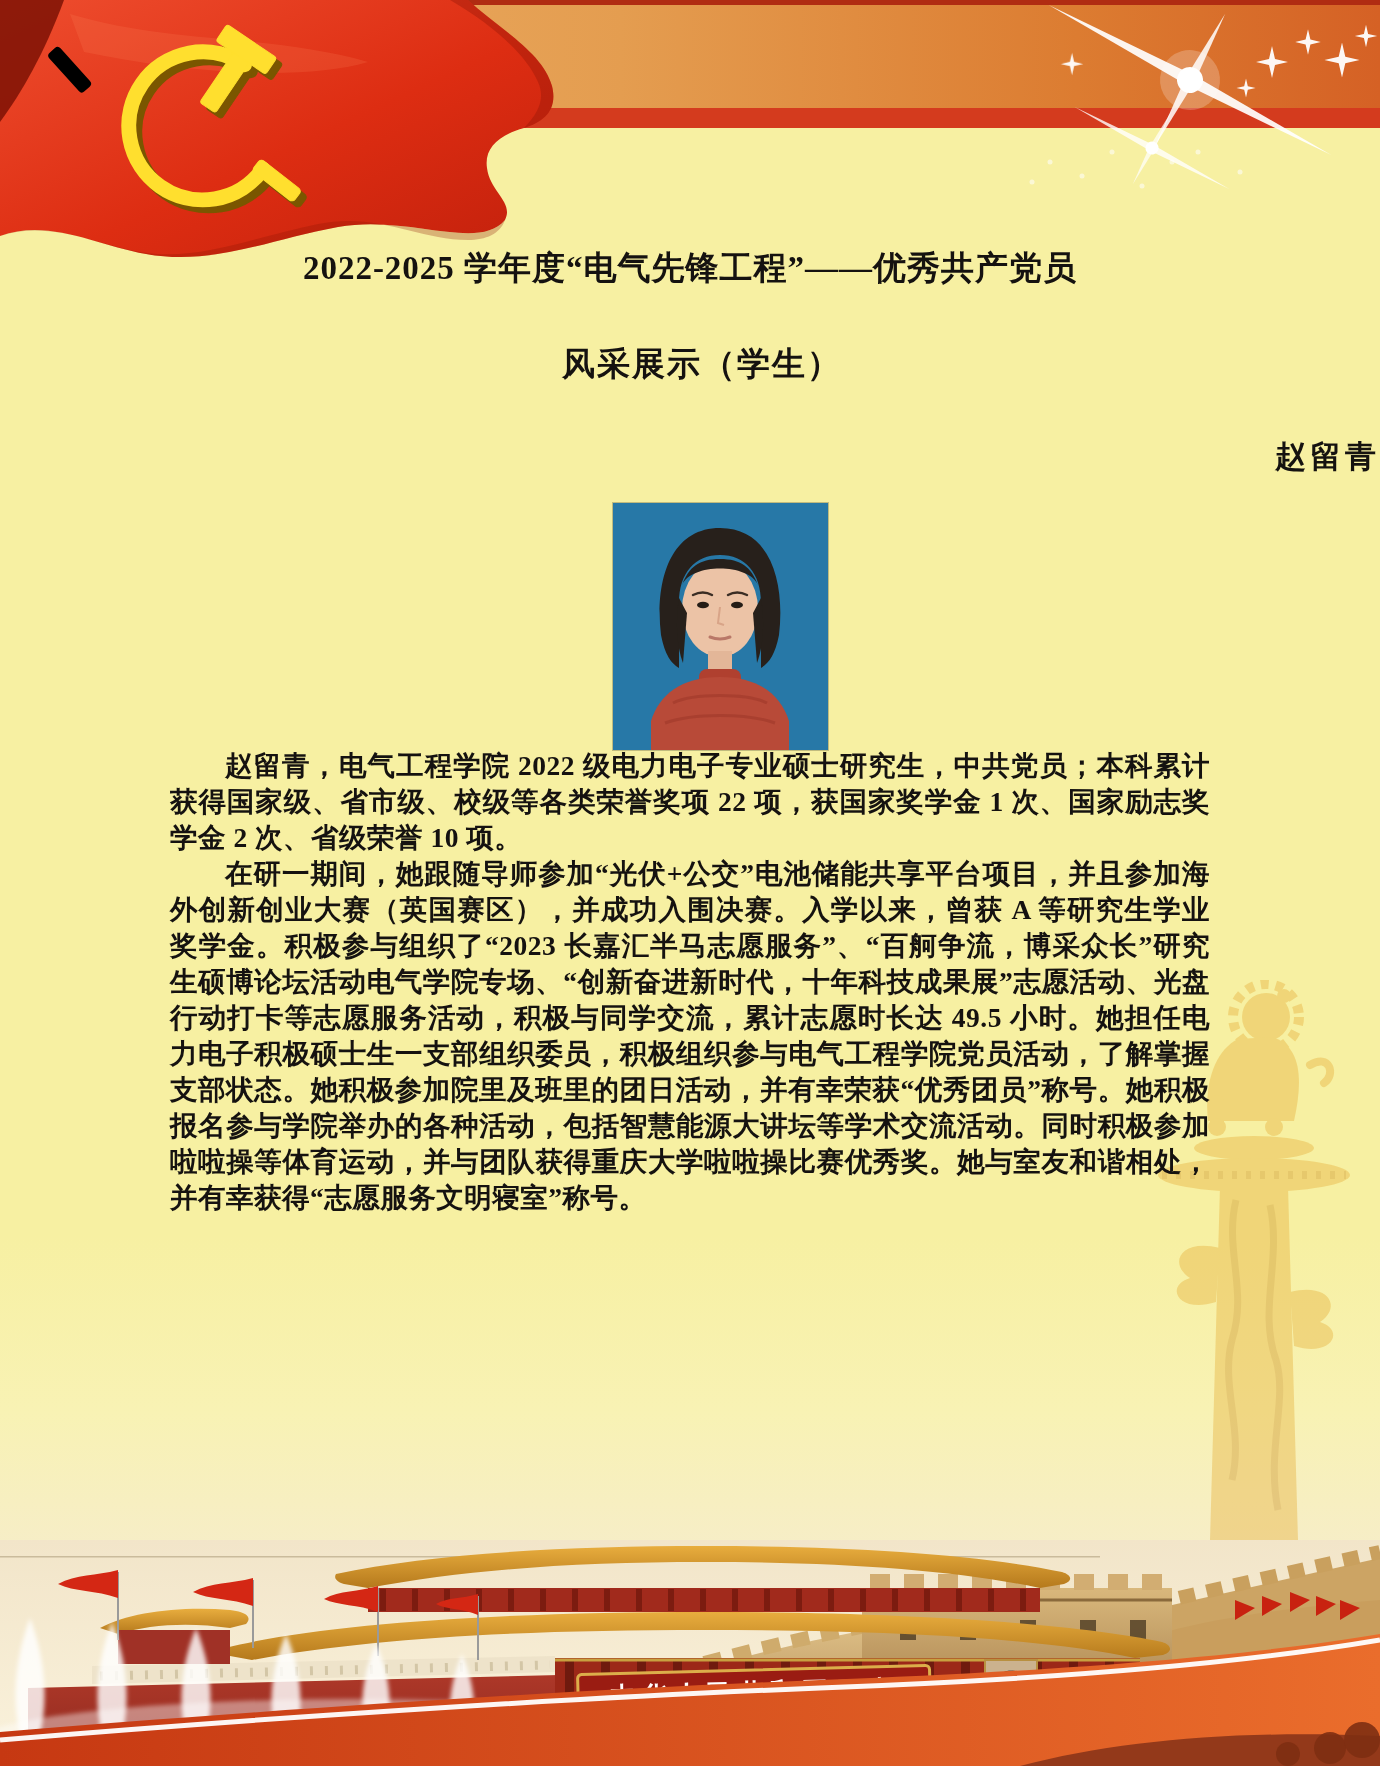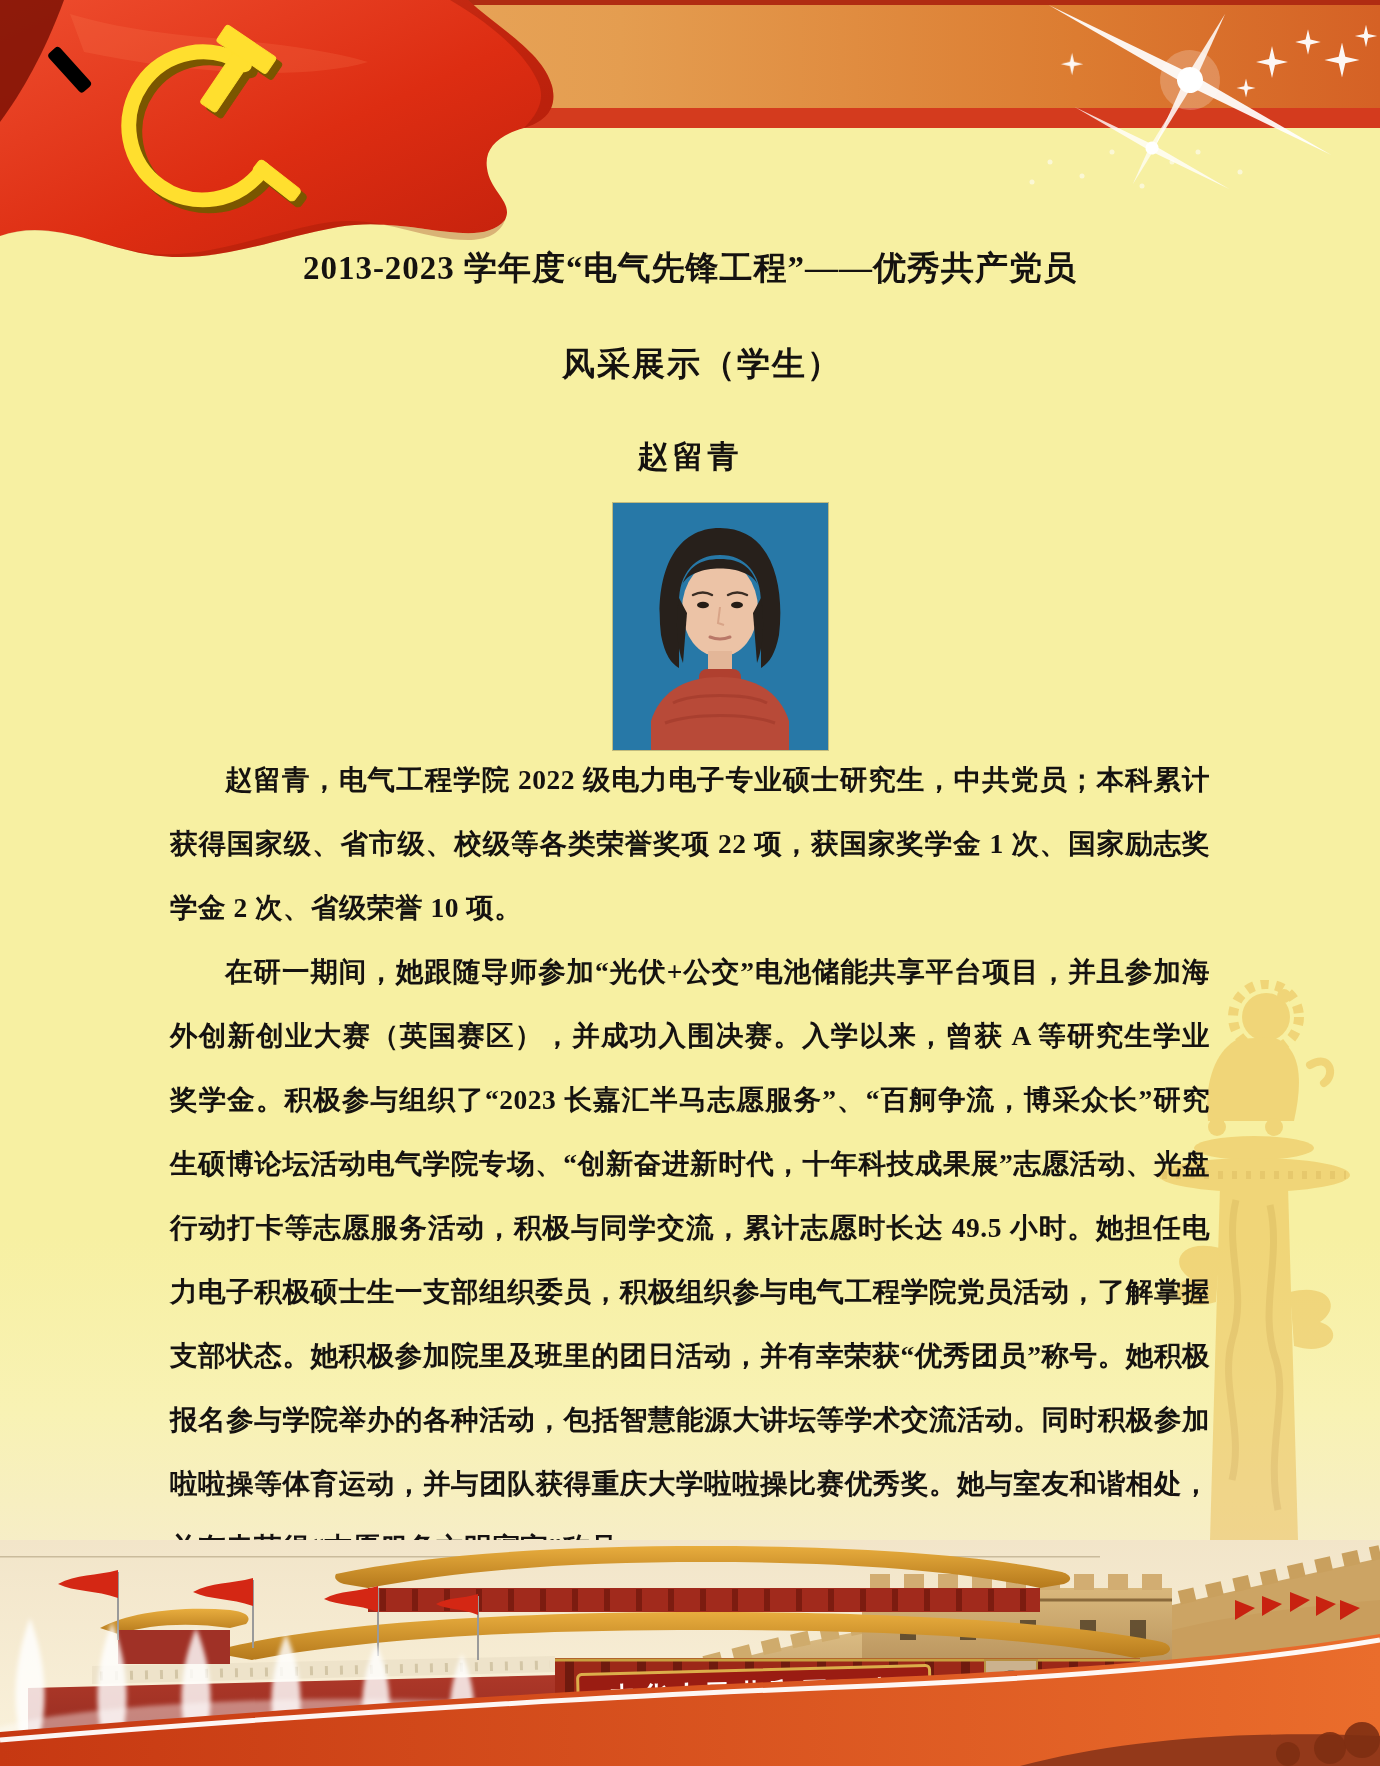"2013-2023 学年度“电气先锋工程”——优秀共产党员" h1.title1 { text: 2013-2023 -> 2022-2025 }
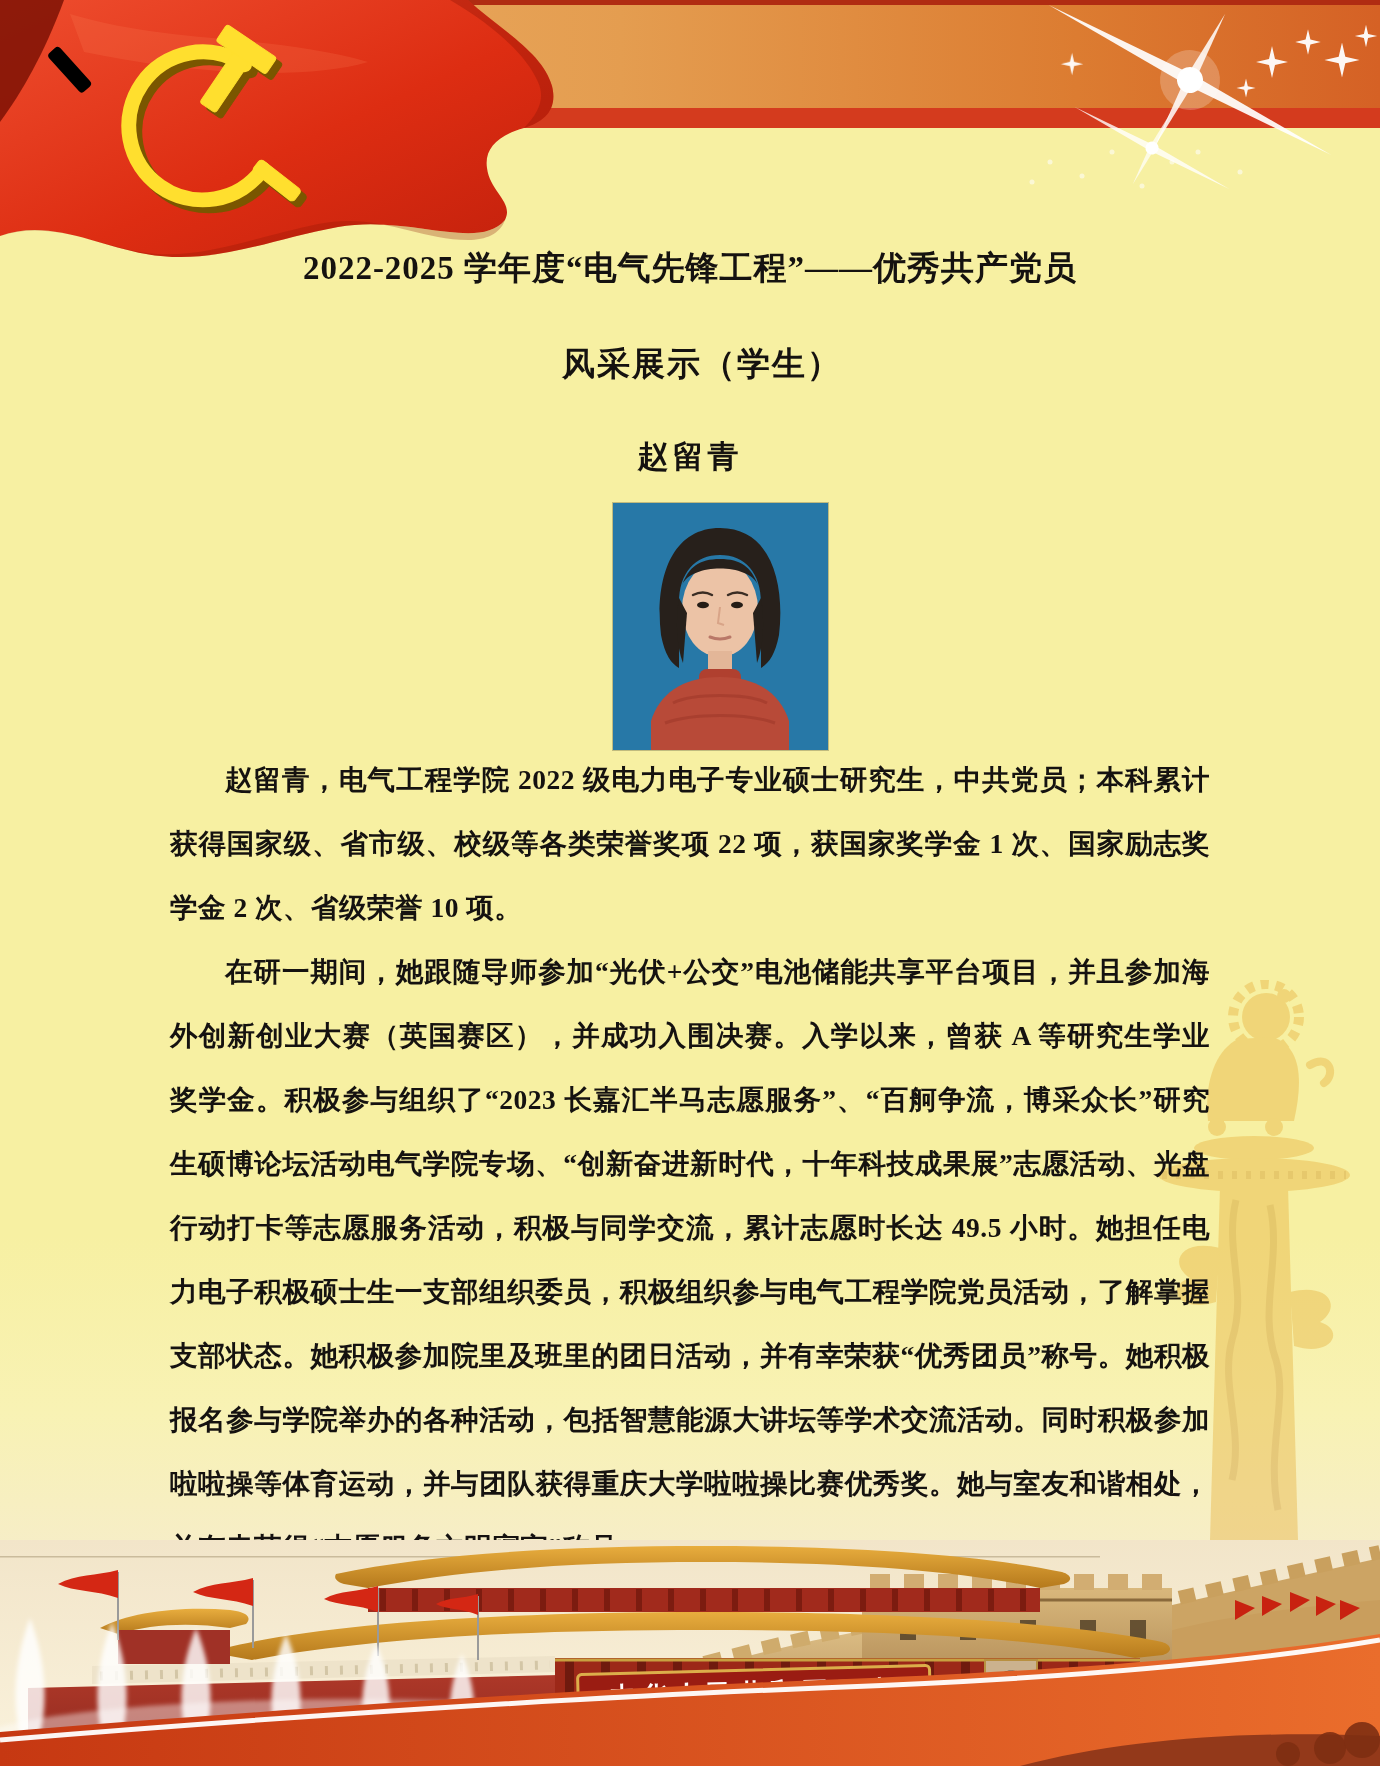"赵留青" .student-name { text-align: center -> right }
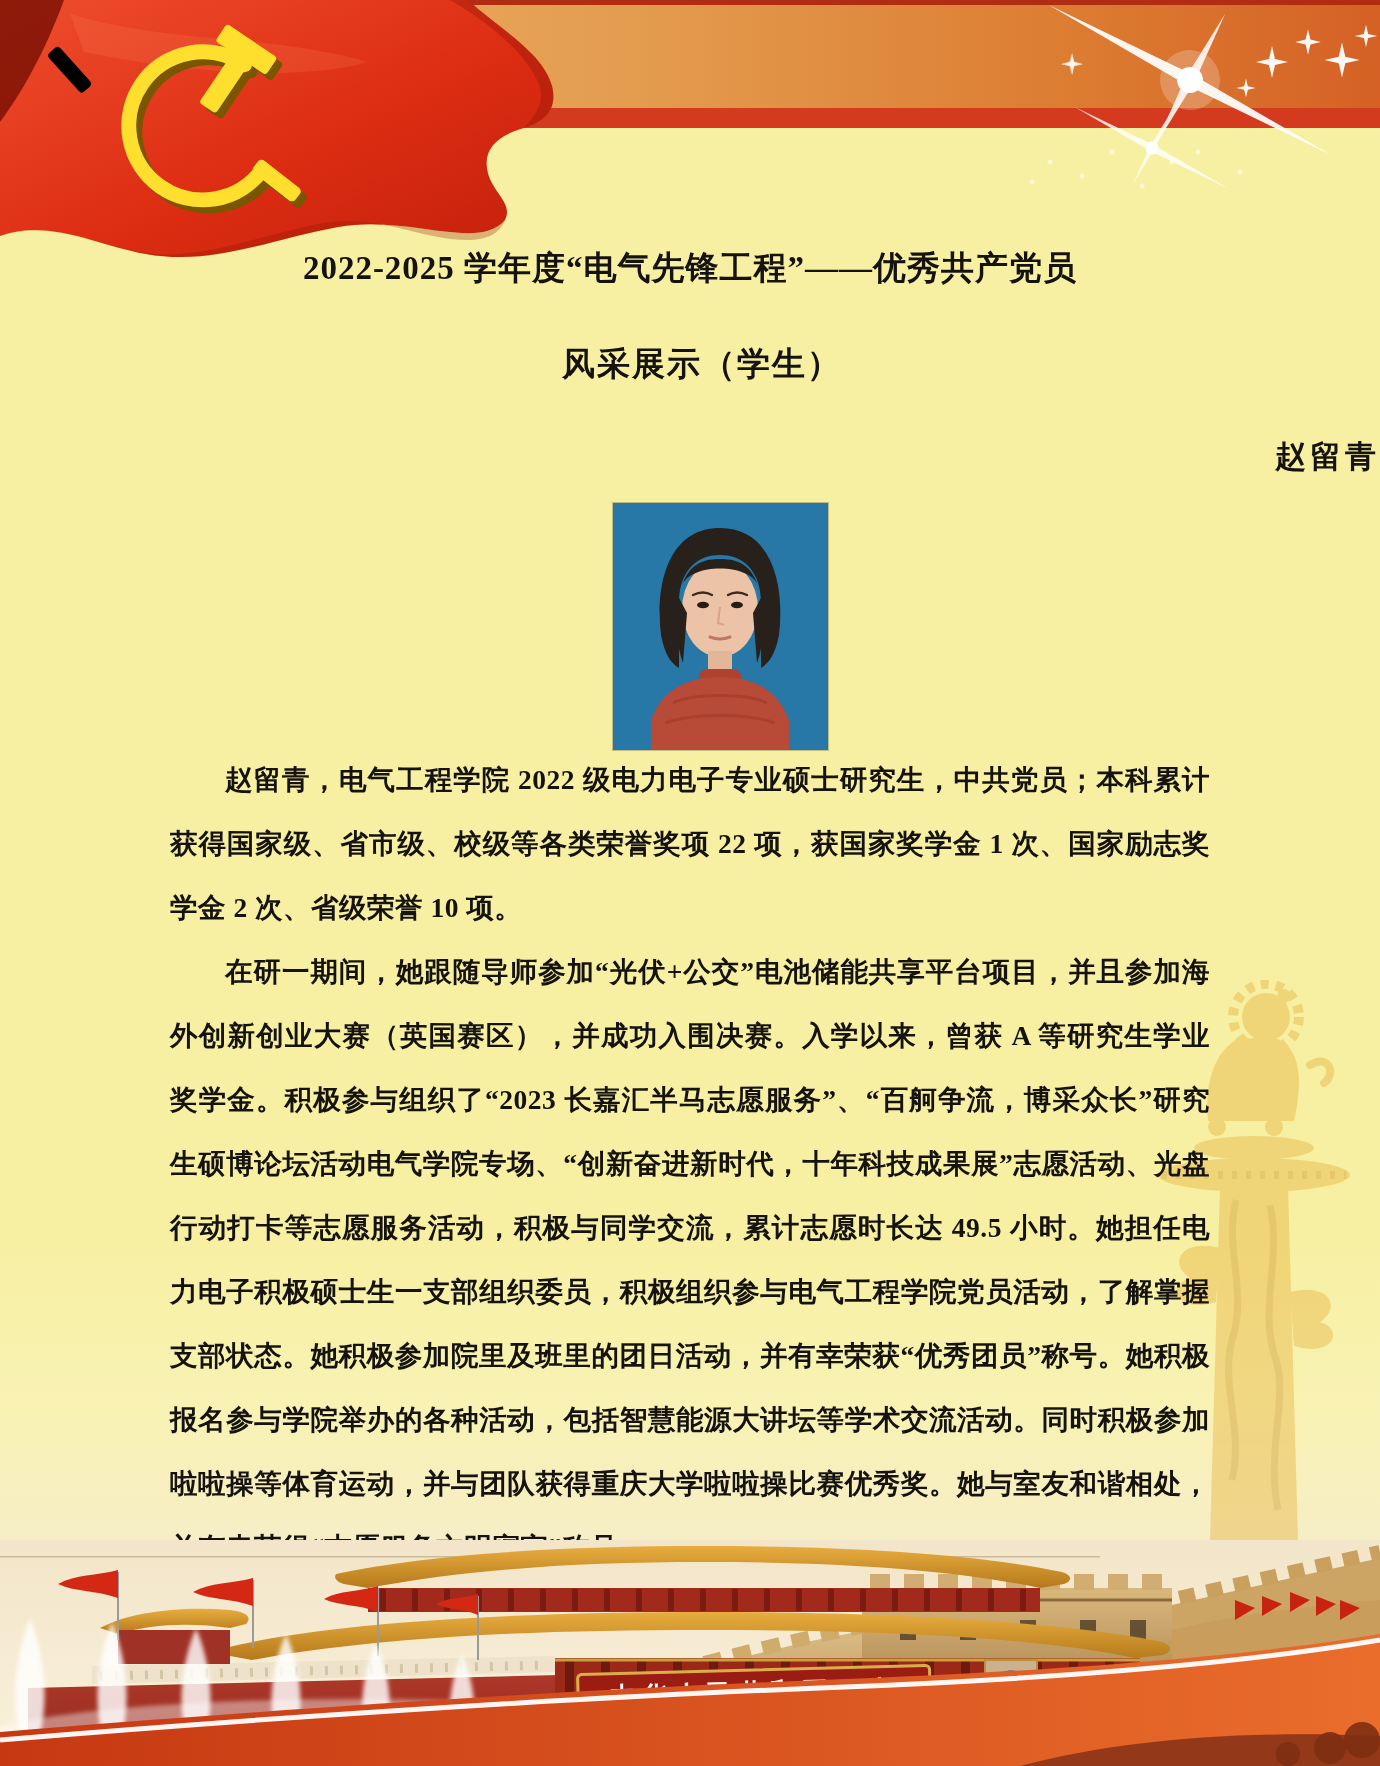"赵留青，电气工程学院 2022" .body-text p { line-height: 64px -> 36px }
